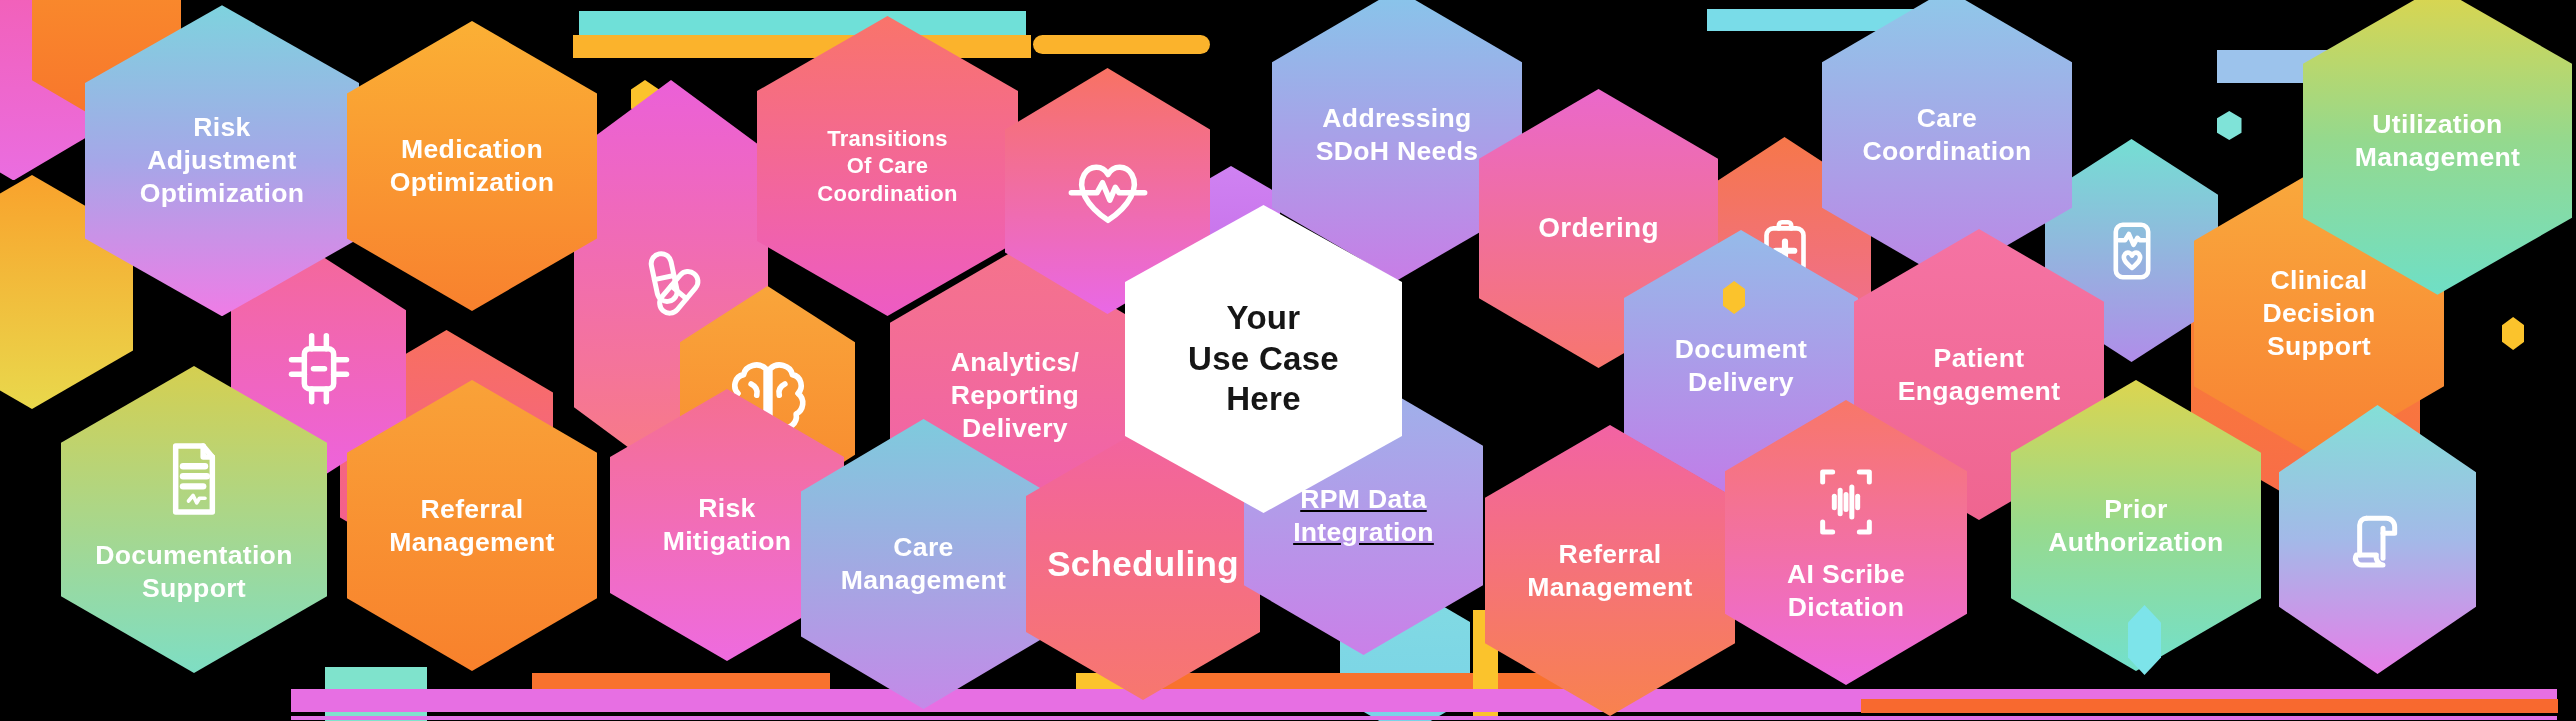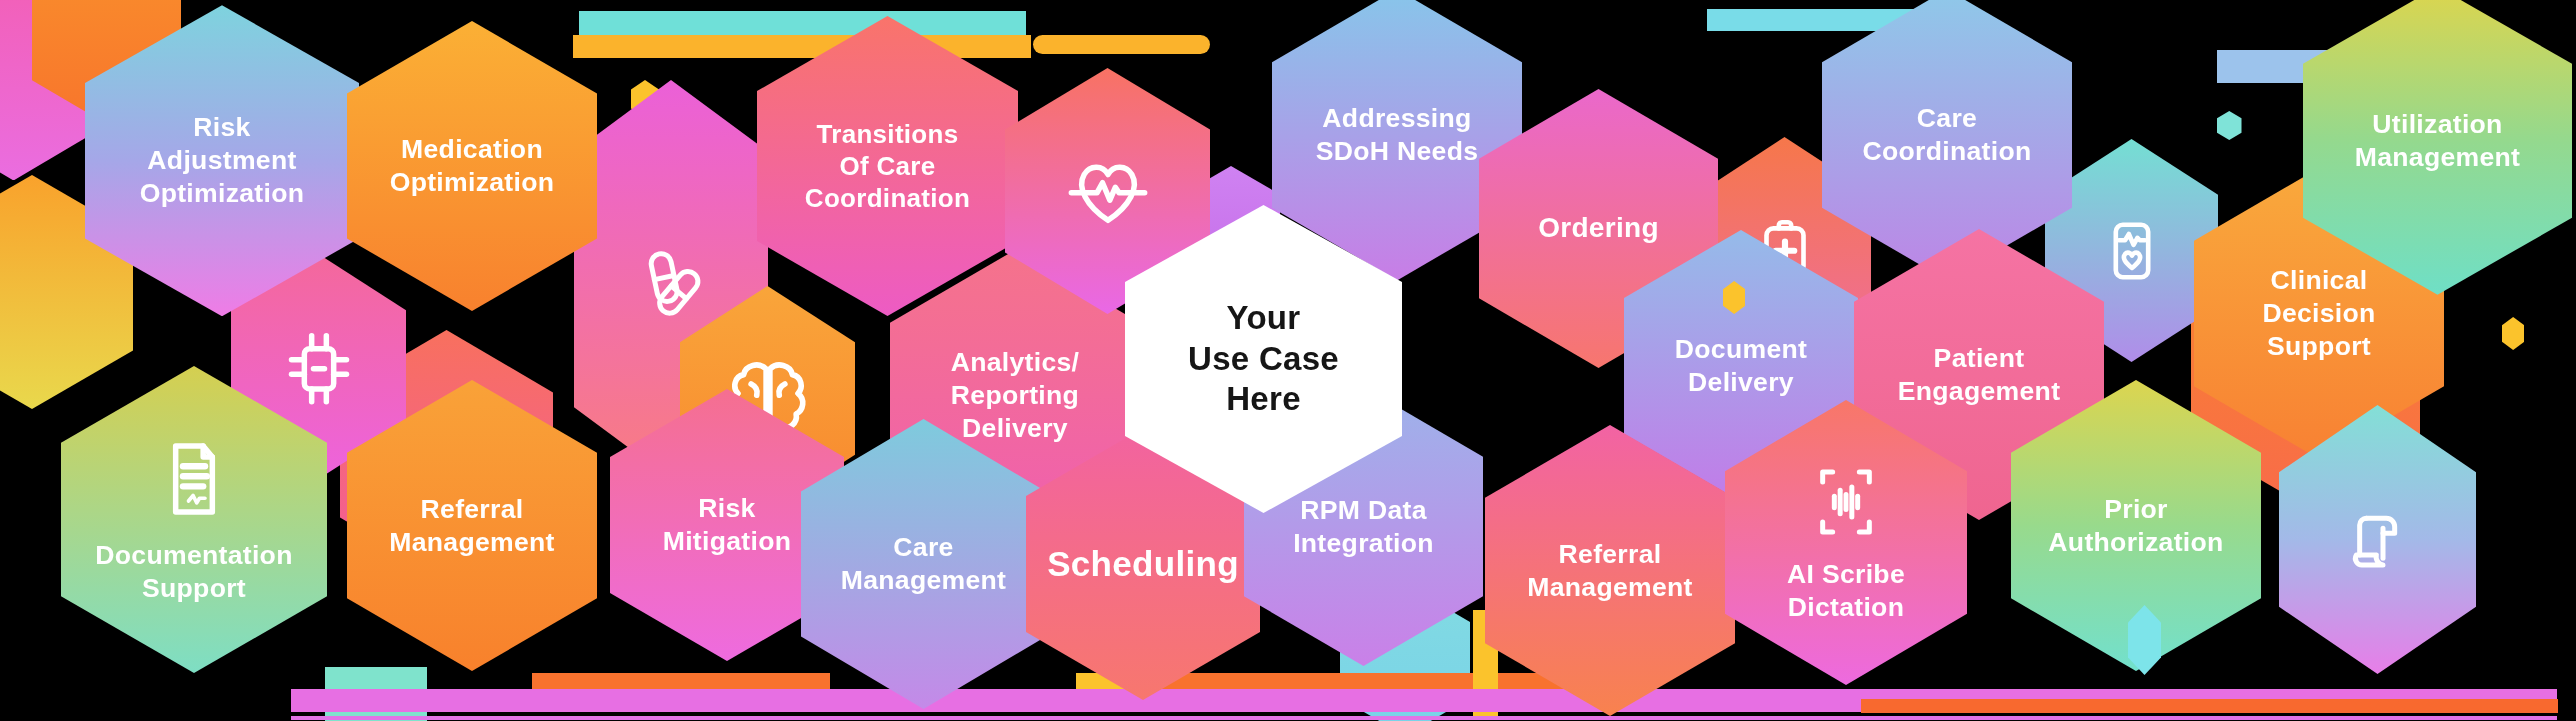"Transitions" div.label { font-size: 26px -> 22px }
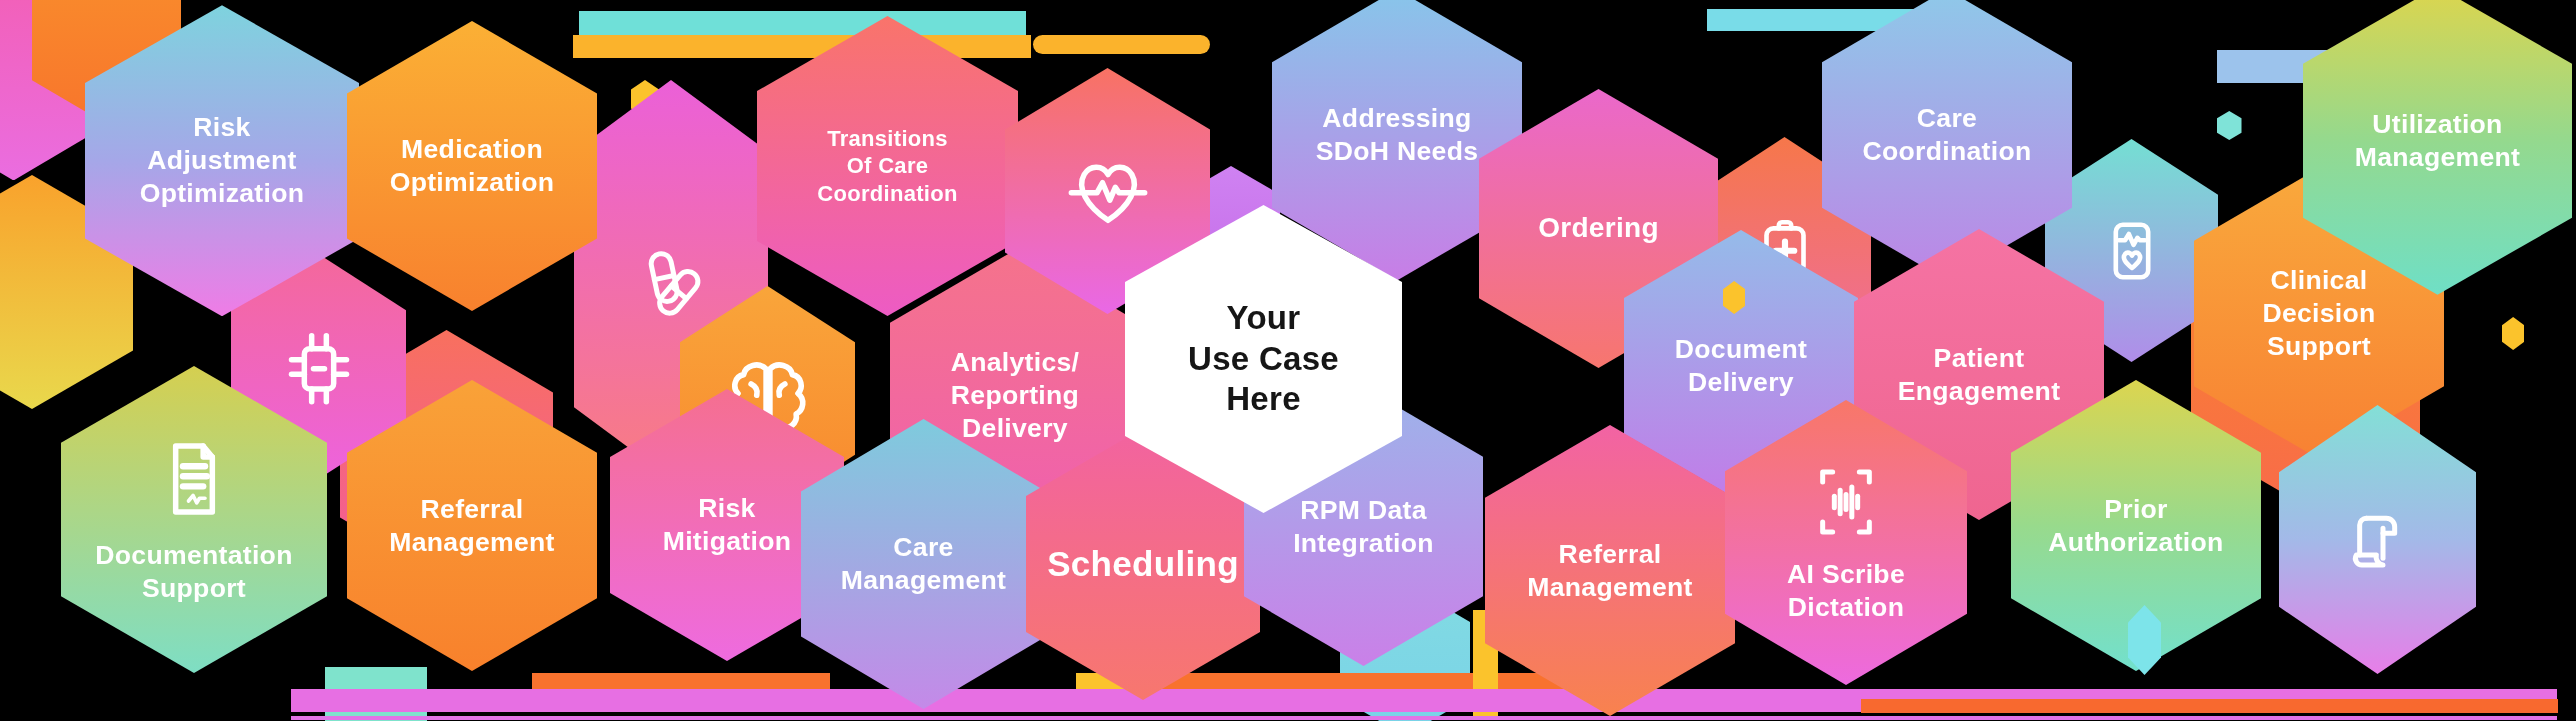"RPM Data" div.hex { text-decoration: none -> underline; top: 387px -> 376px }
